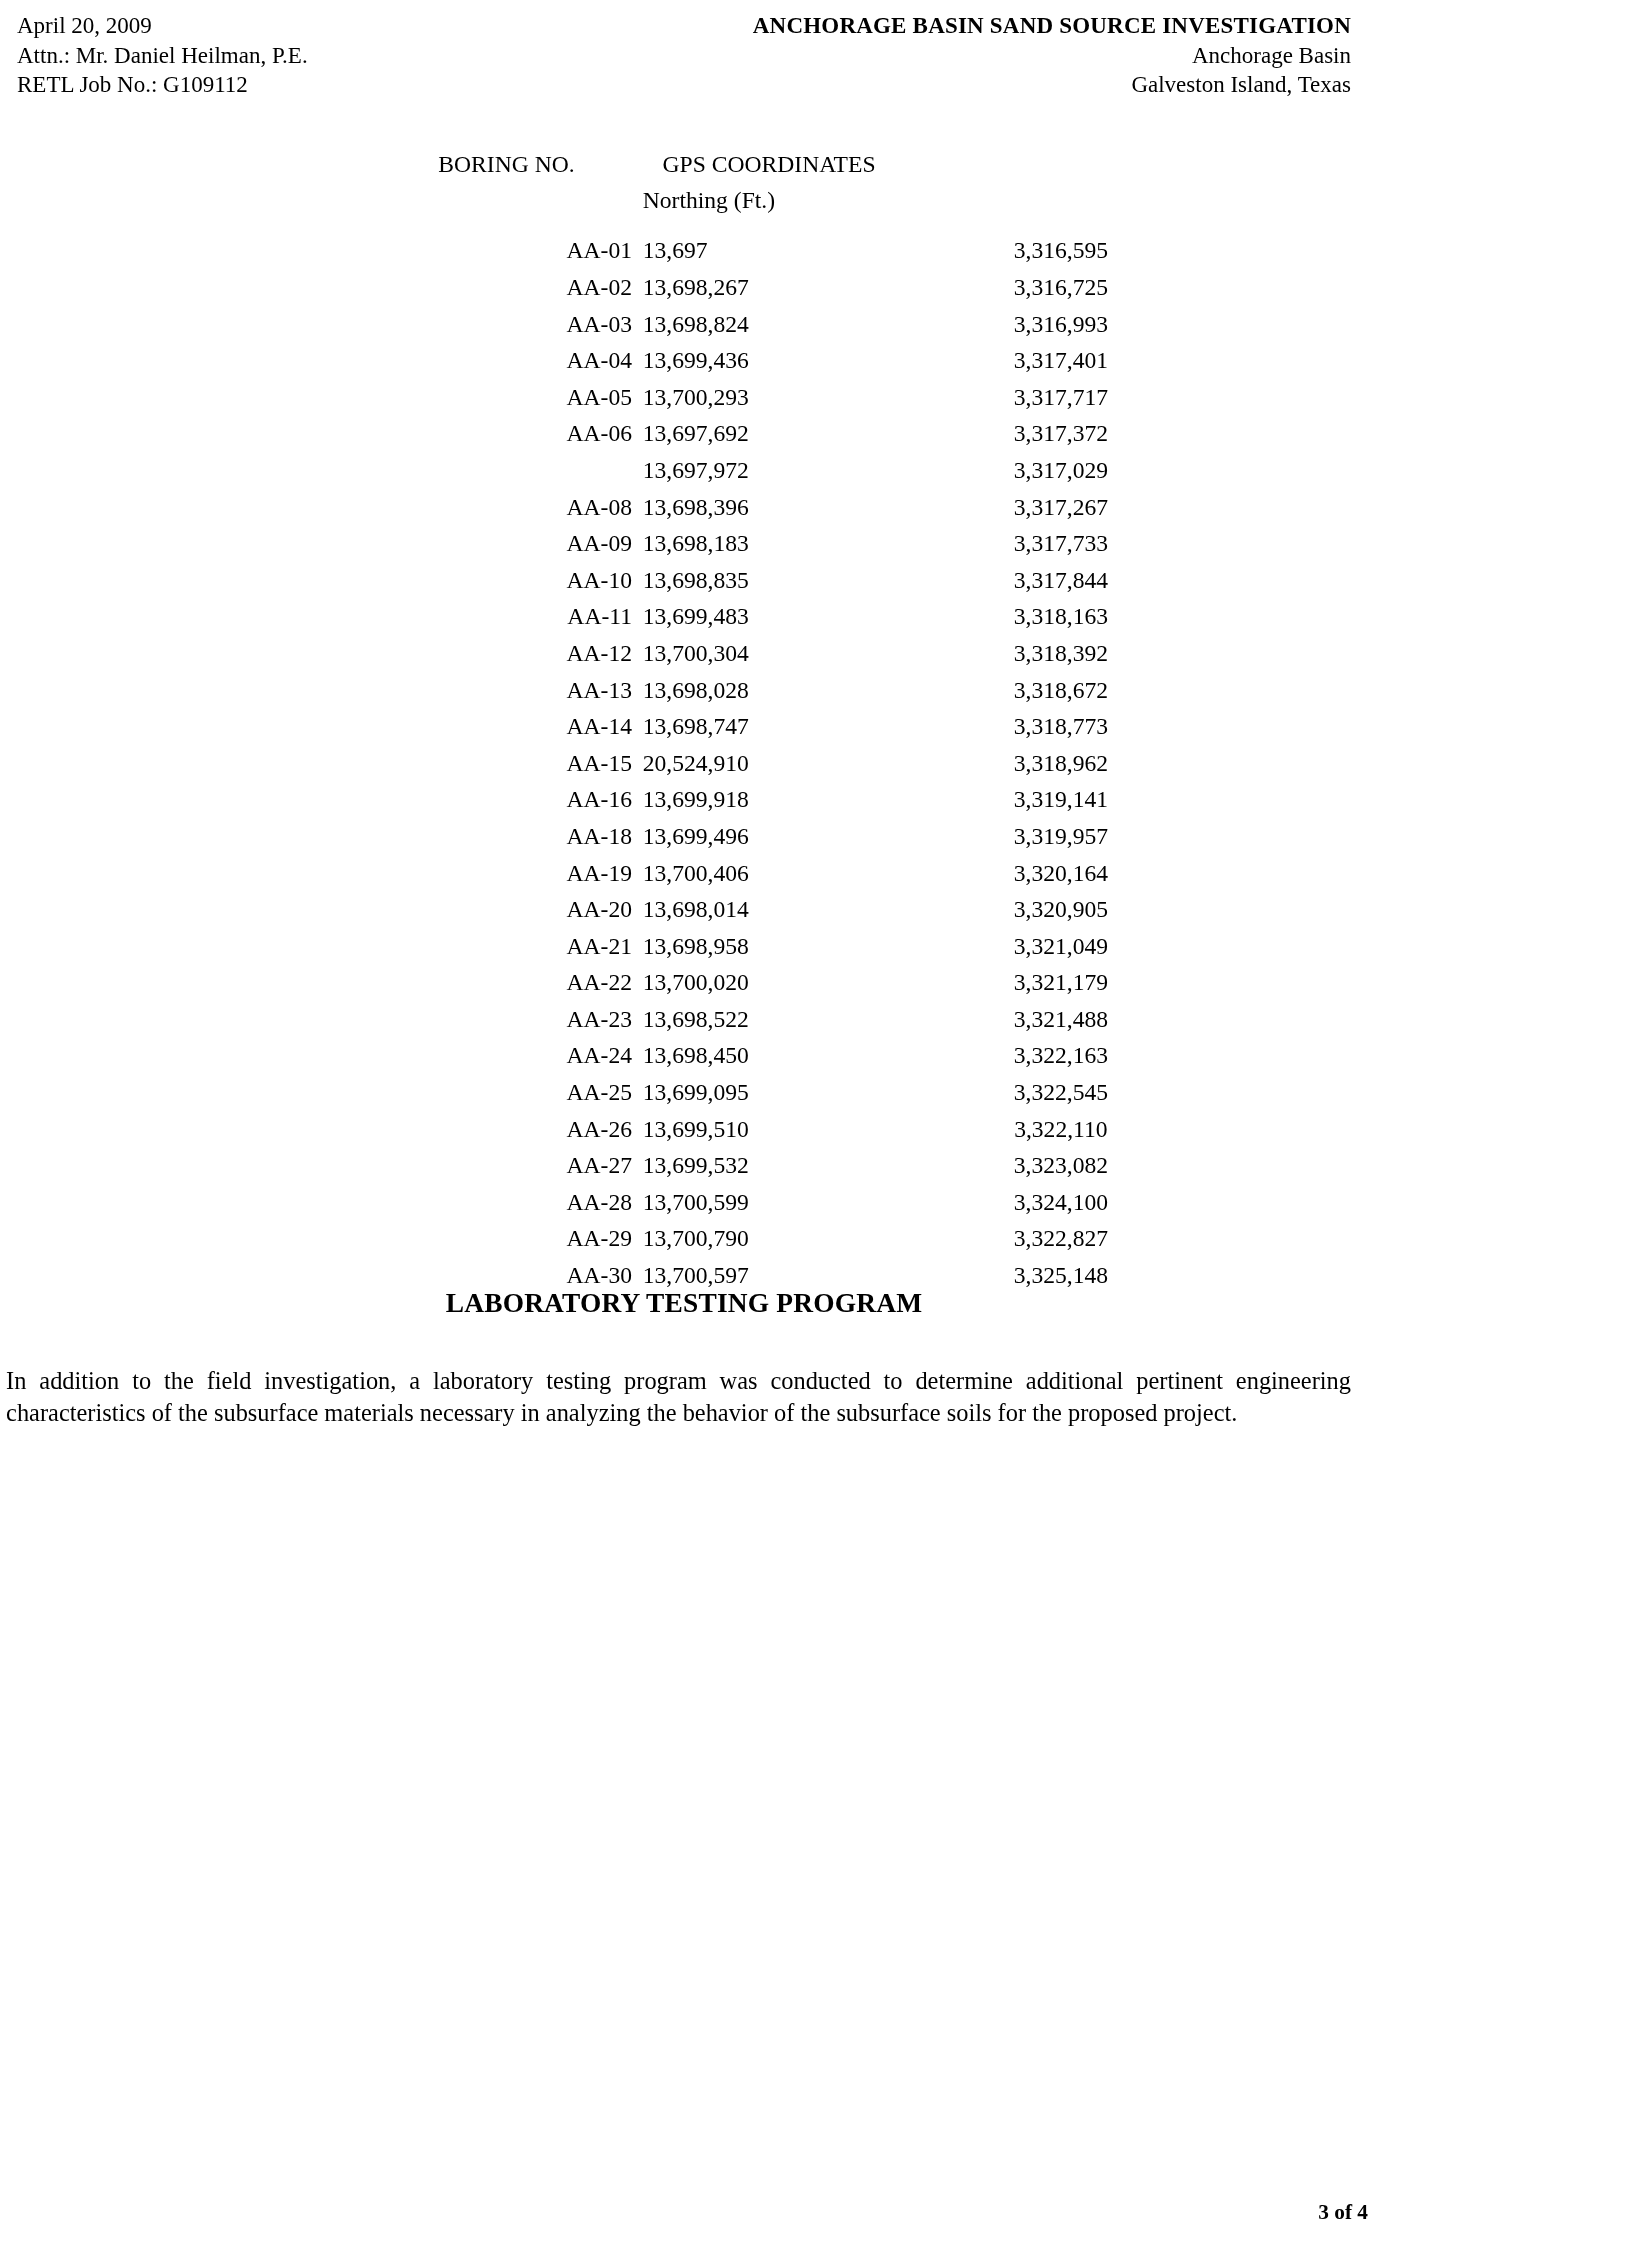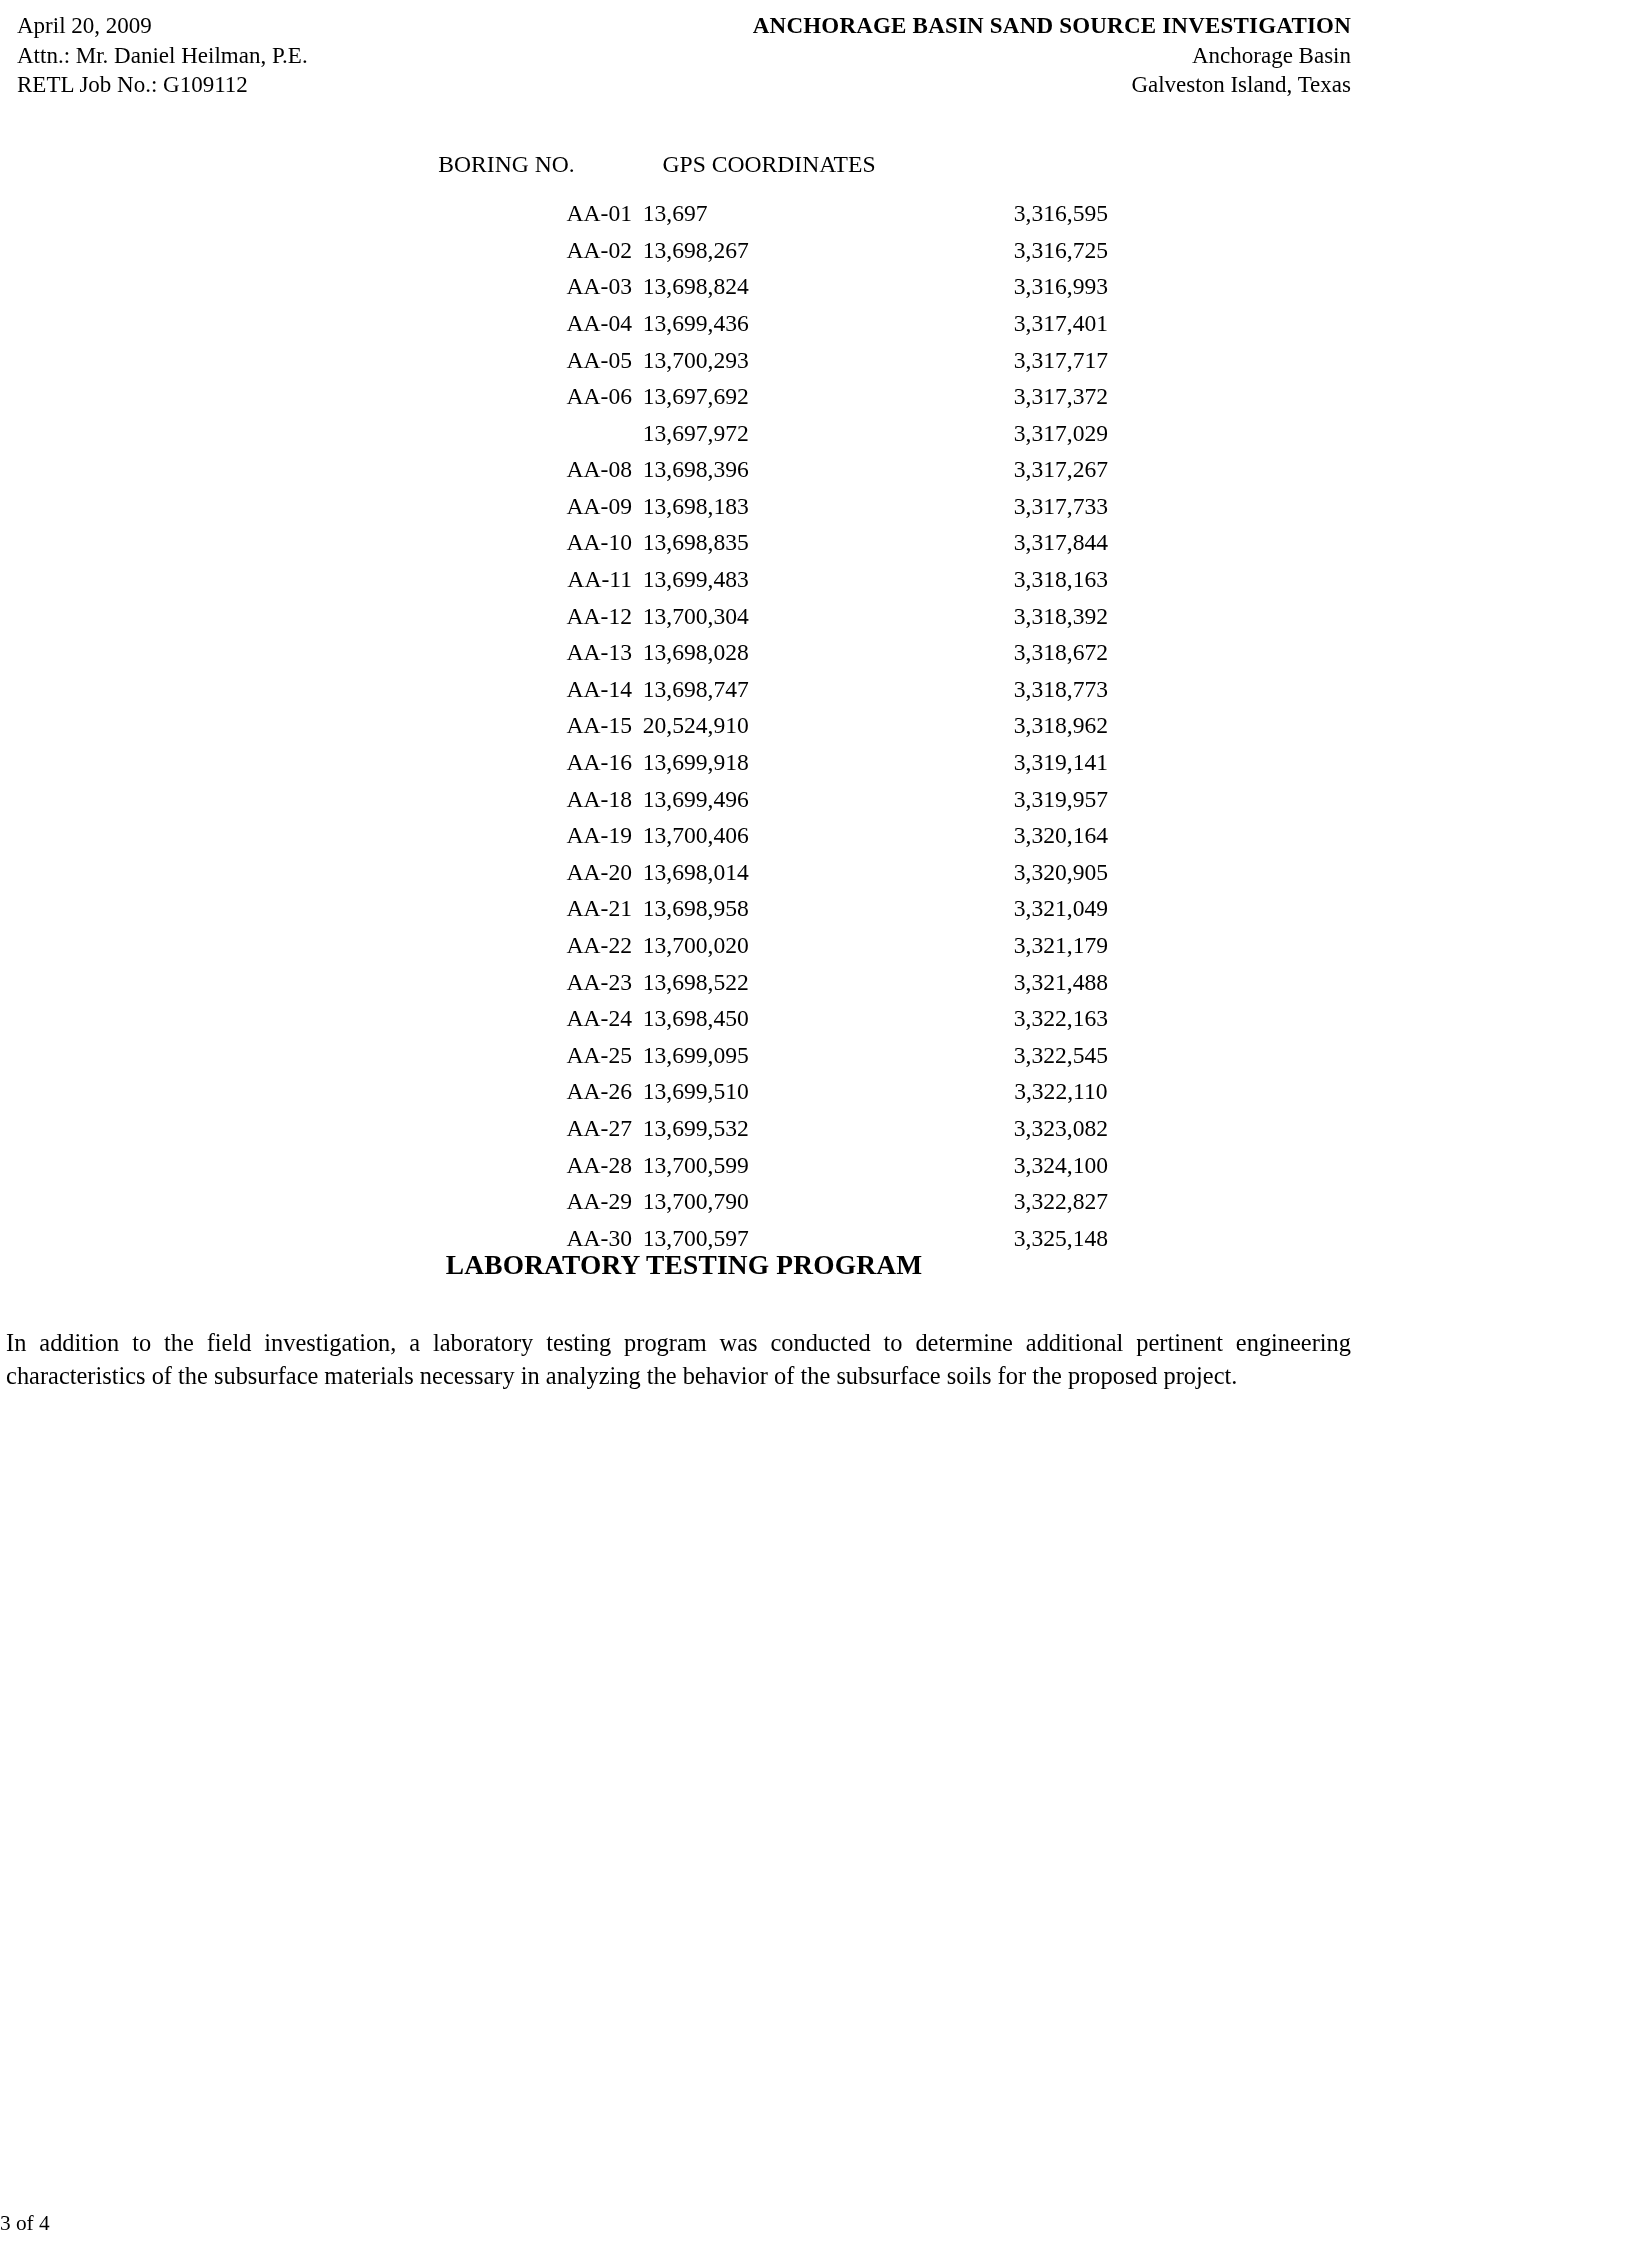"Northing (Ft.)" tr { html: none -> <tr> <td></td> <td>Northing (Ft.)</td> <td></td> </tr> }
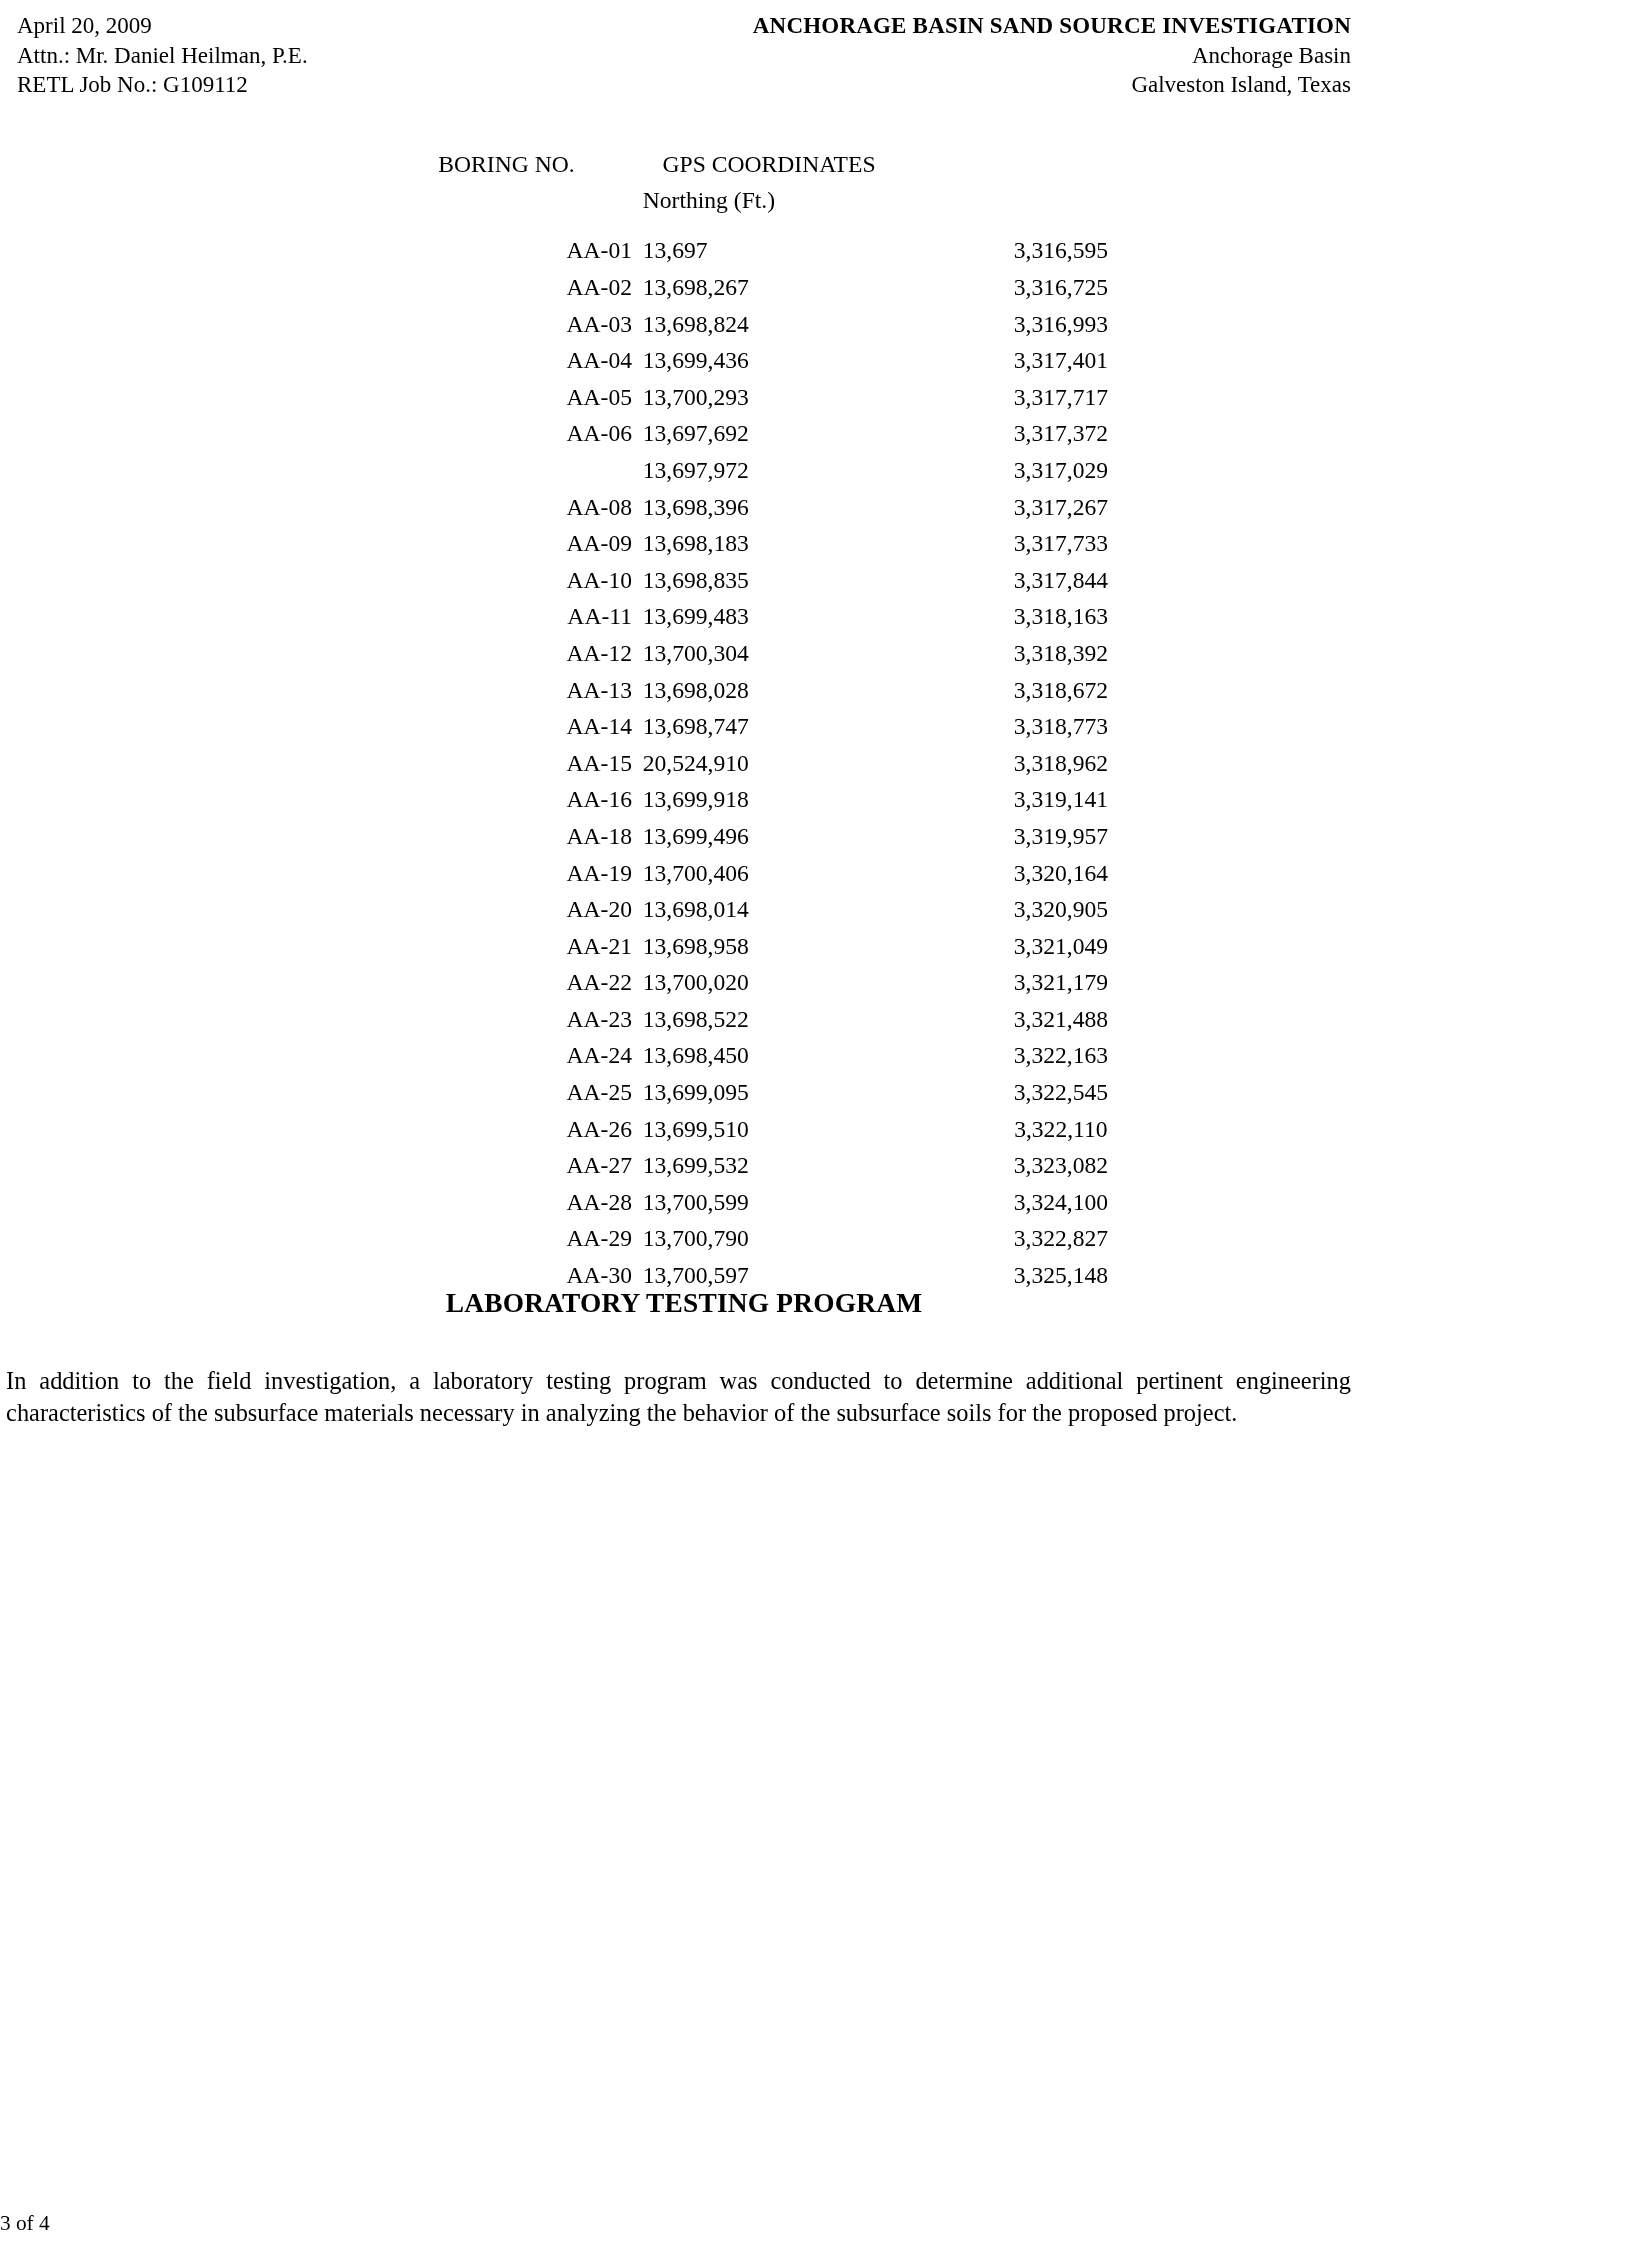"3 of 4" .footer { bottom: 25px -> 36px; font-weight: normal -> bold; text-align: left -> right }
